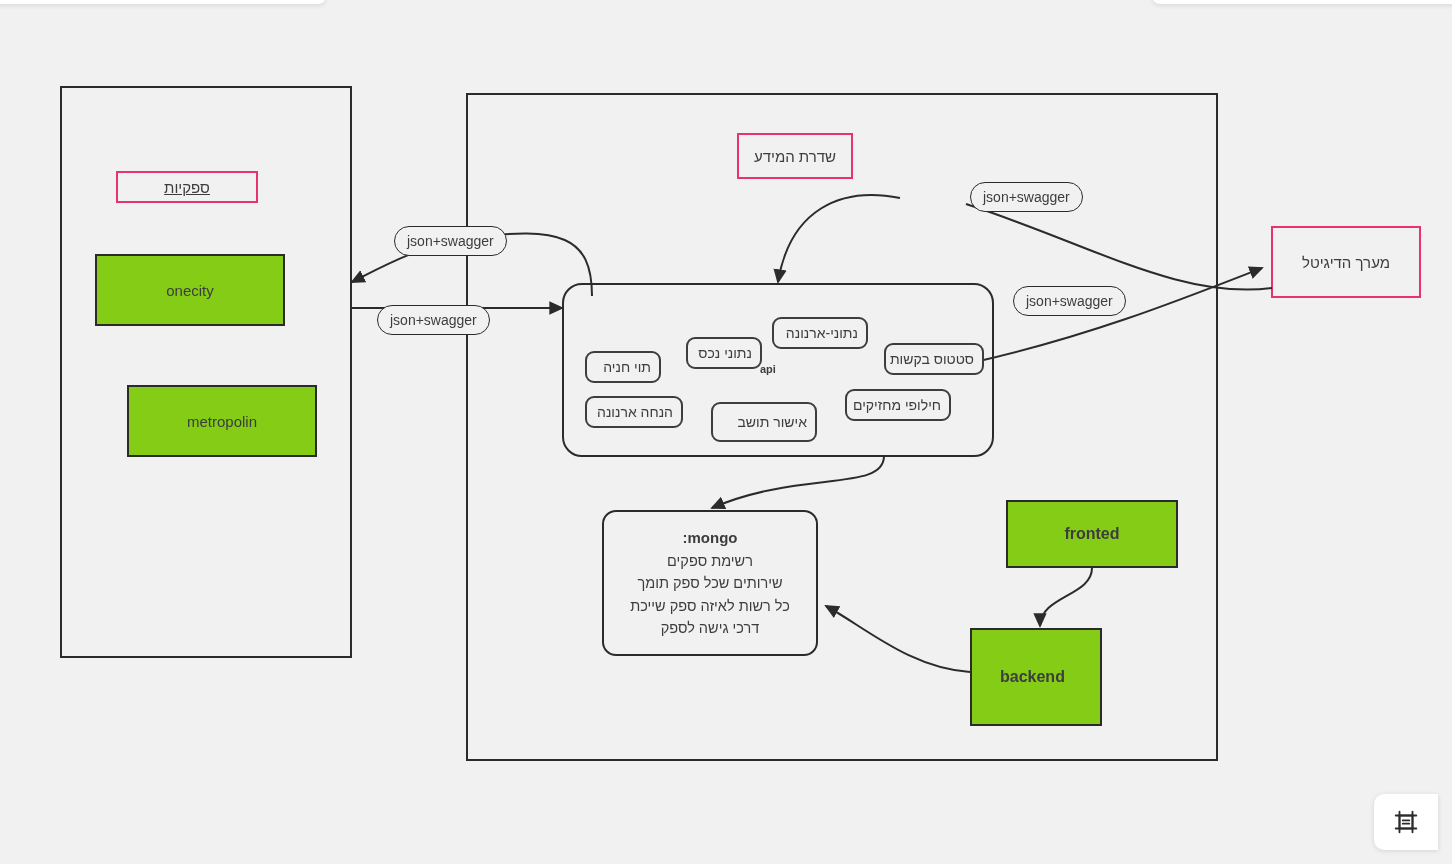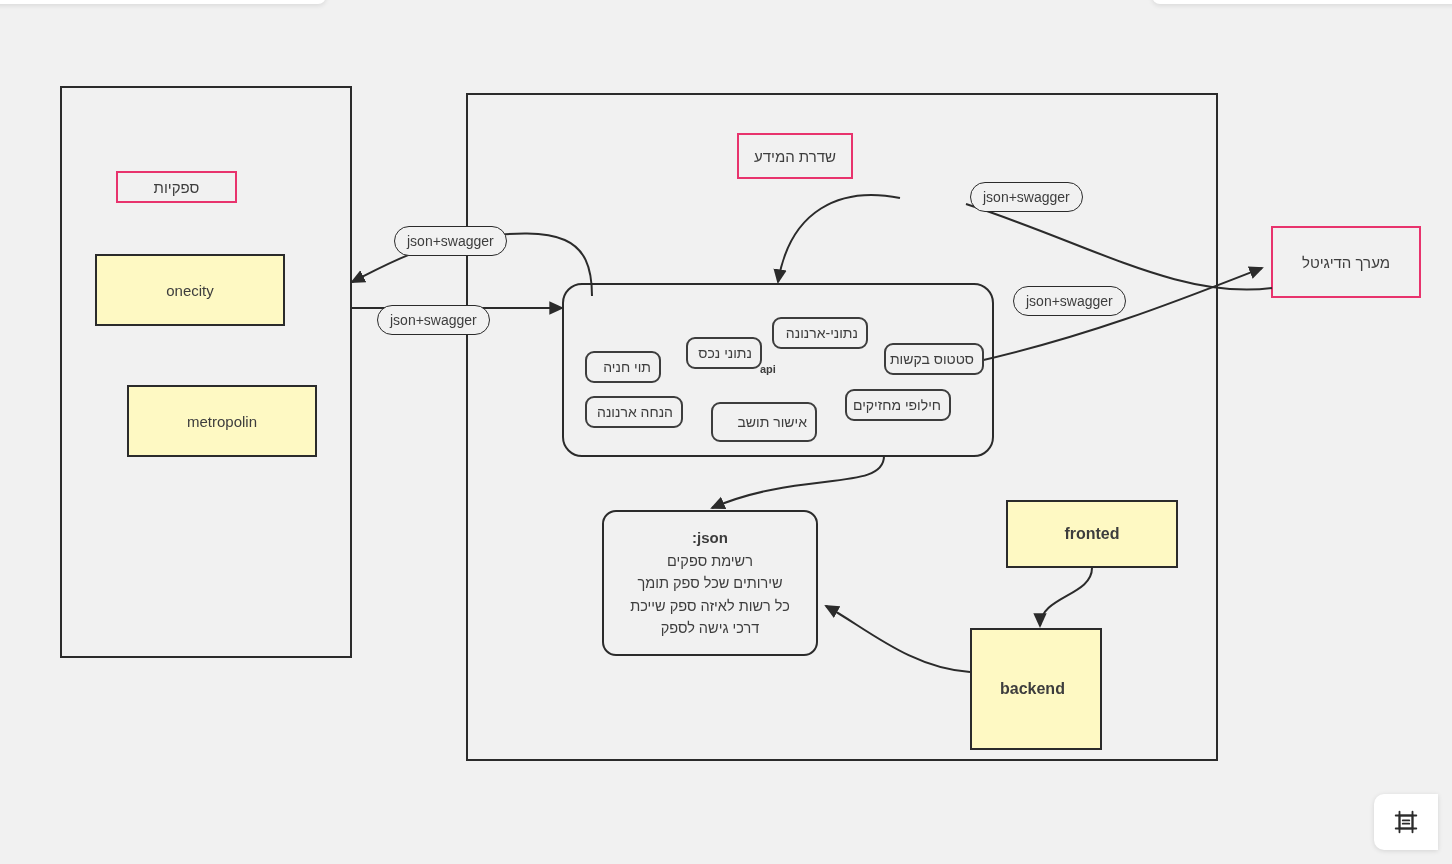"ספקיות" div.node { text-decoration: none -> underline; width: 121px -> 142px }
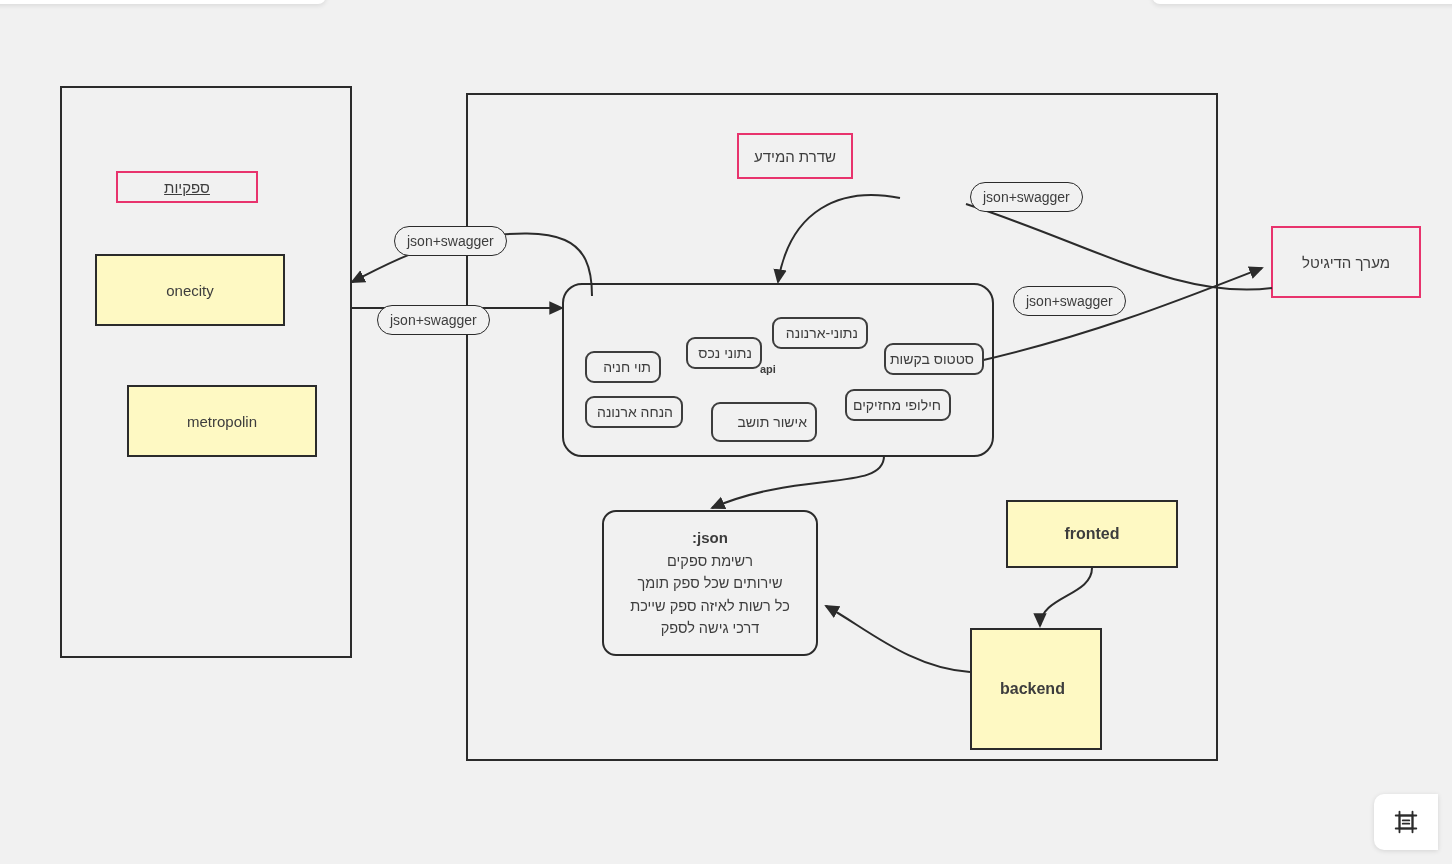"onecity" .rect { background: #fef9c3 -> #84cc16 }
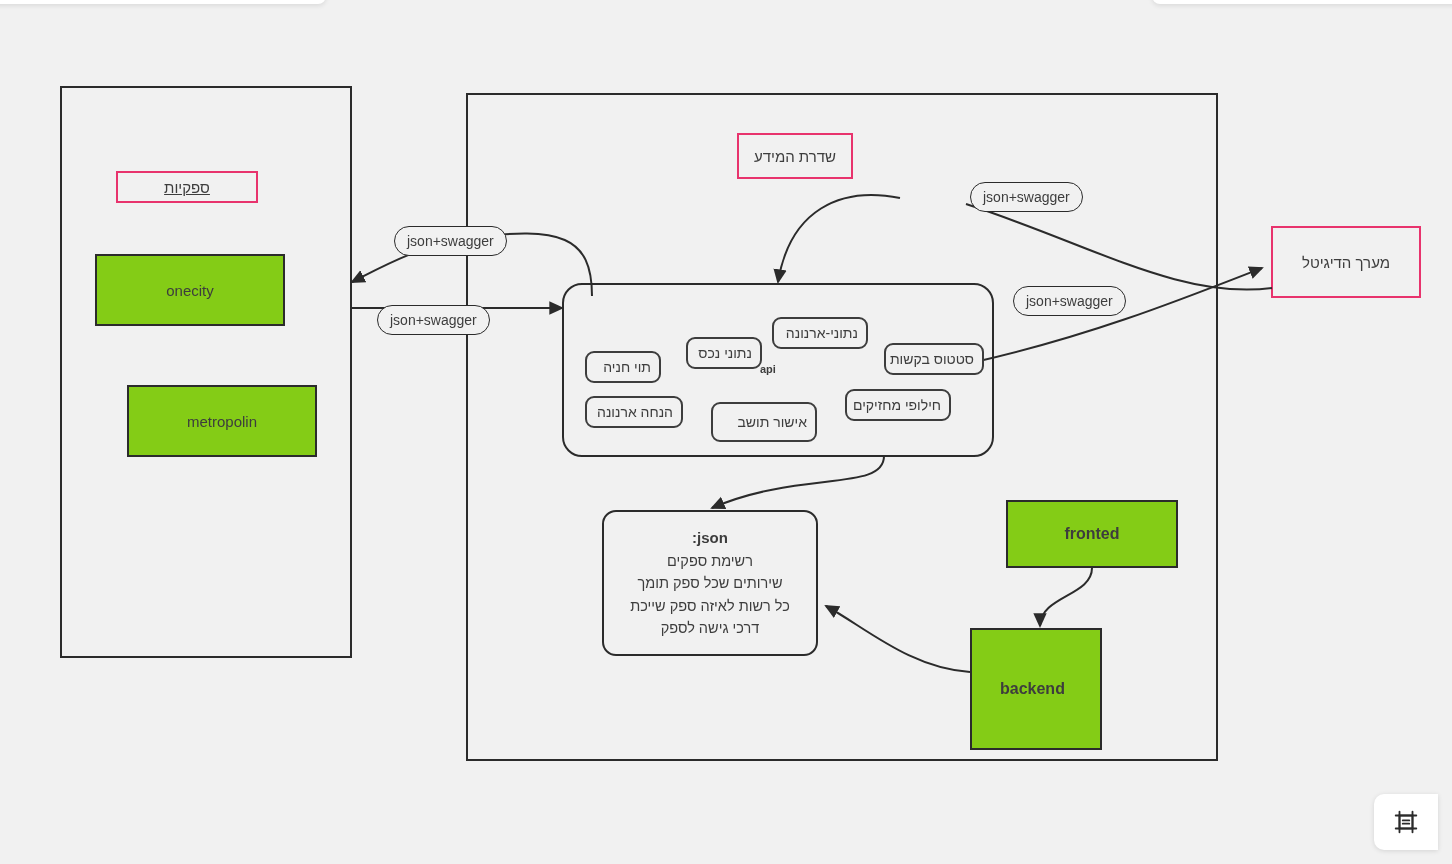"json:" div.ttl { text: json -> mongo }
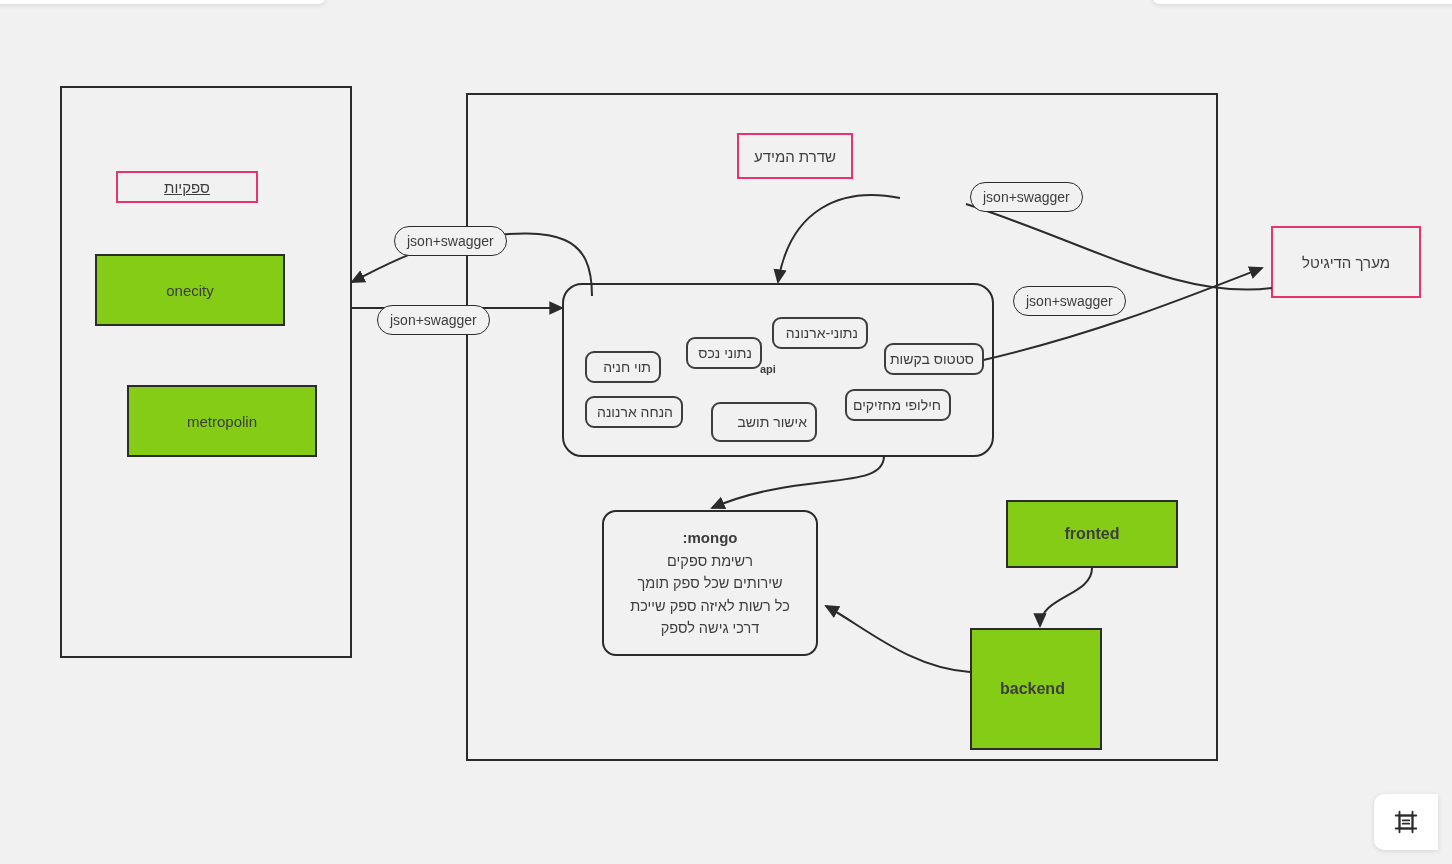"backend" div.node { height: 122px -> 98px }
